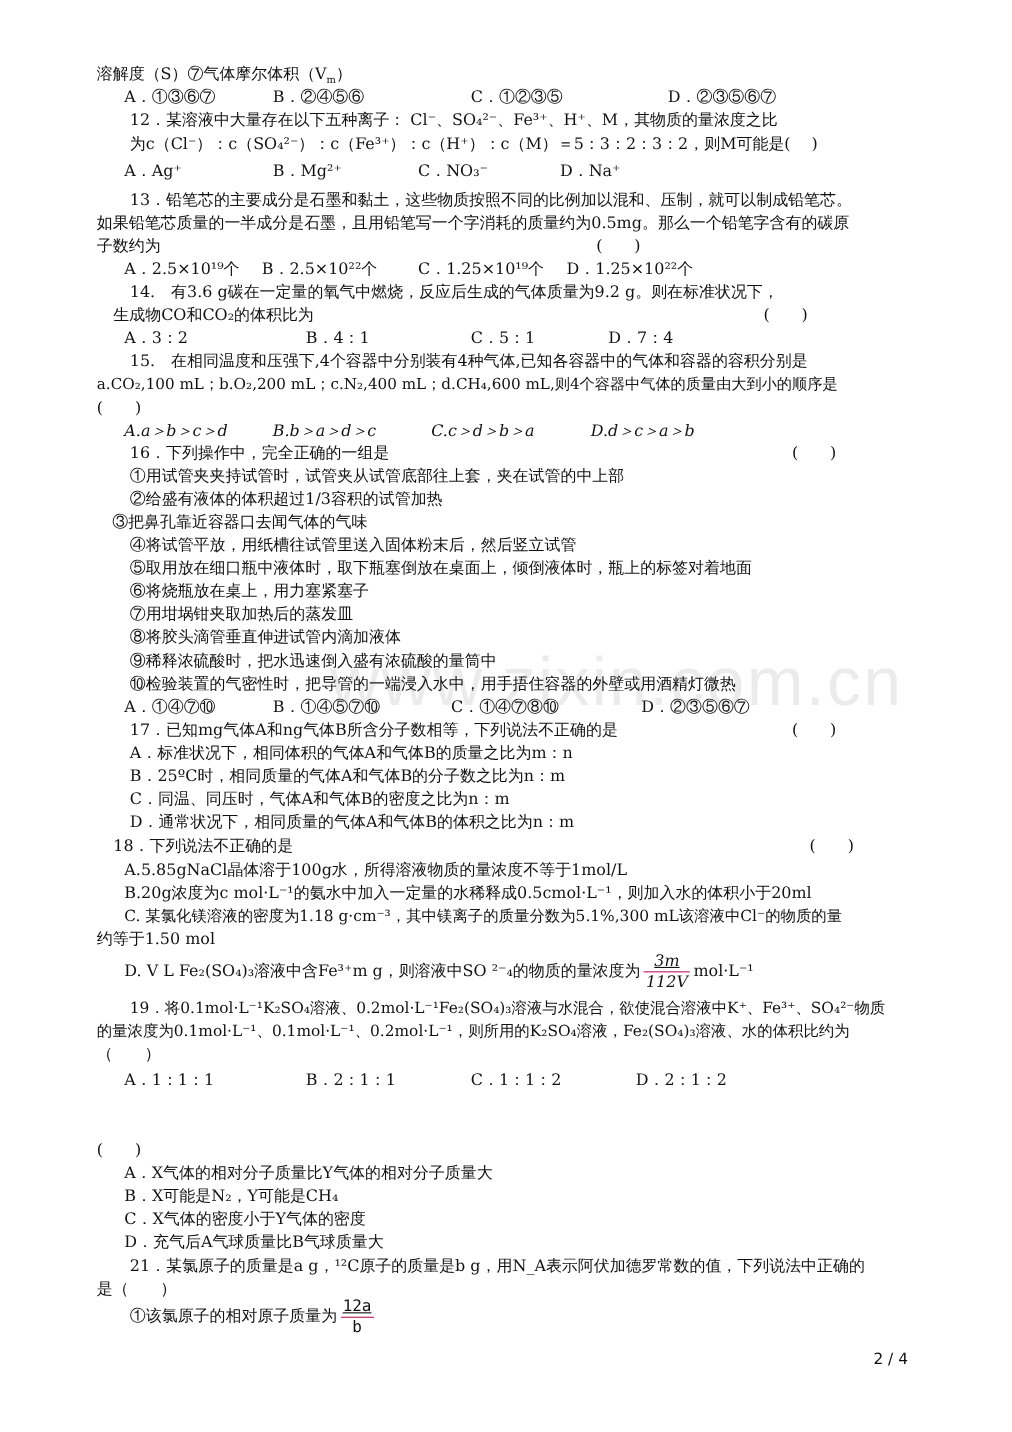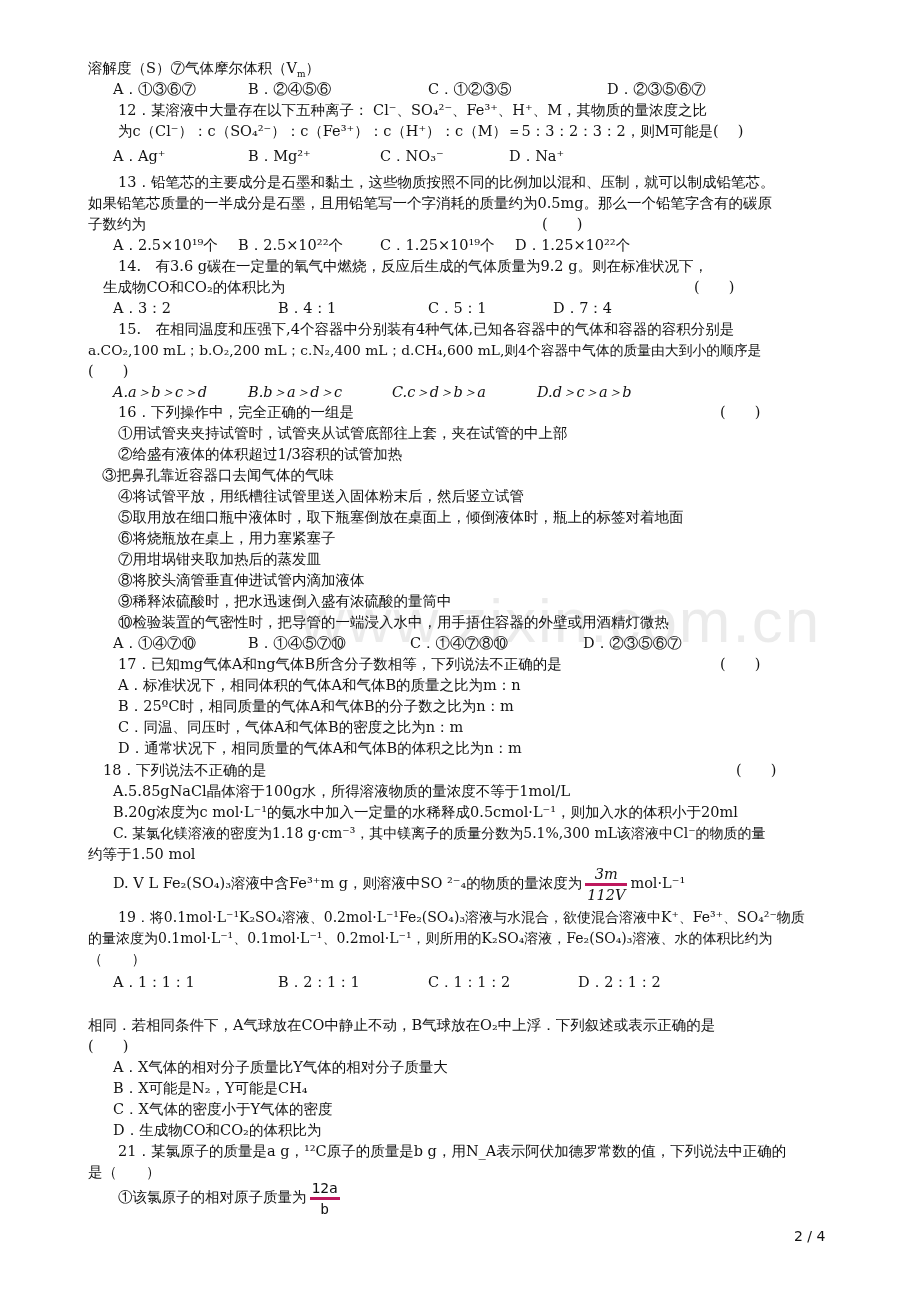"3m" .frac .num { border-bottom: 3px solid #be185d -> 1px solid #be185d; text-decoration: none -> underline }
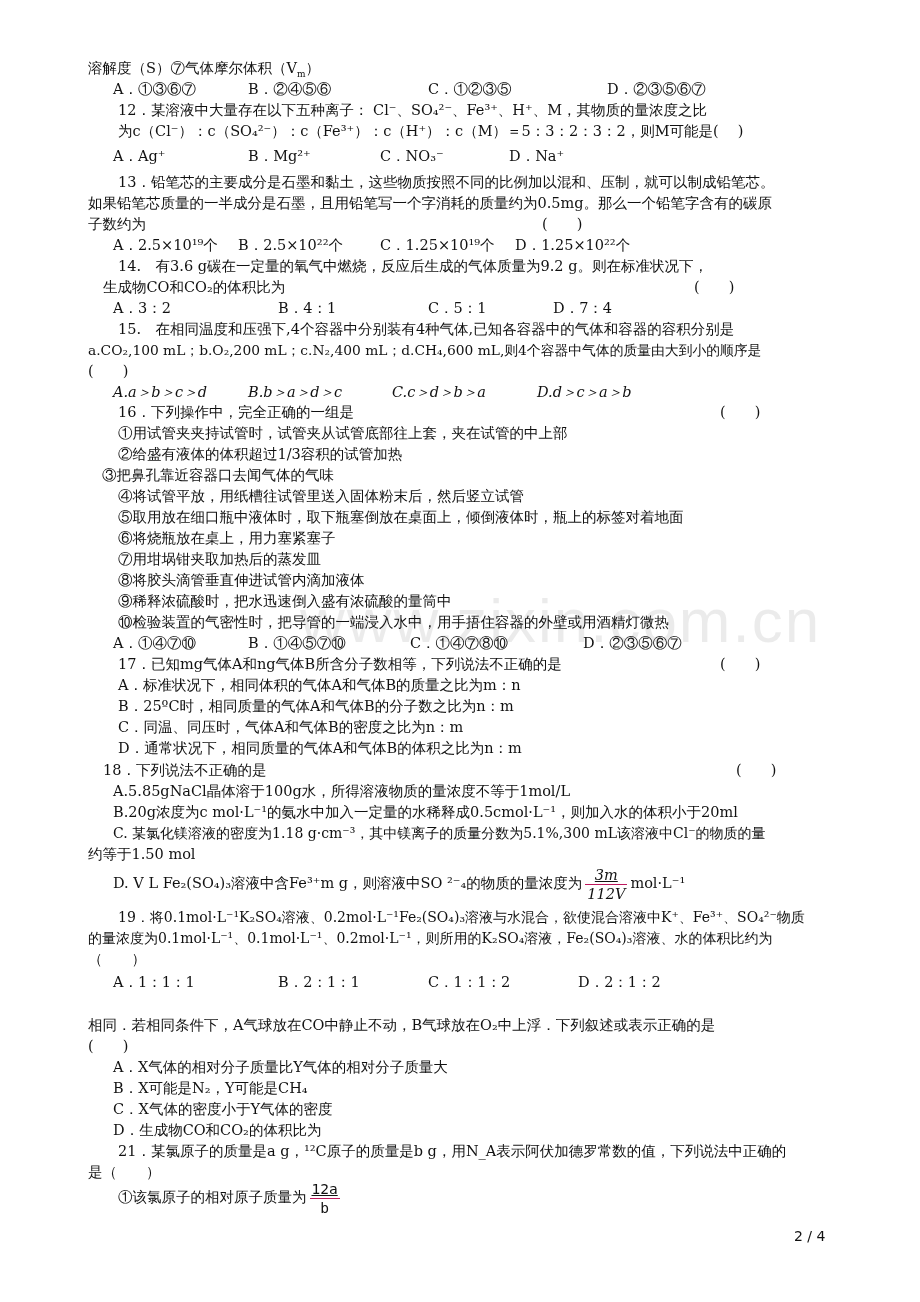"相同．若相同条件下，A气球放在CO中静止不动，B气球放在O₂中上浮．下列叙述或表" div.ln { html: <div>相同．若相同条件下，A气球放在CO中静止不动，B气球放在O₂中上浮．下列叙述或表示正确的是</div> -> none }
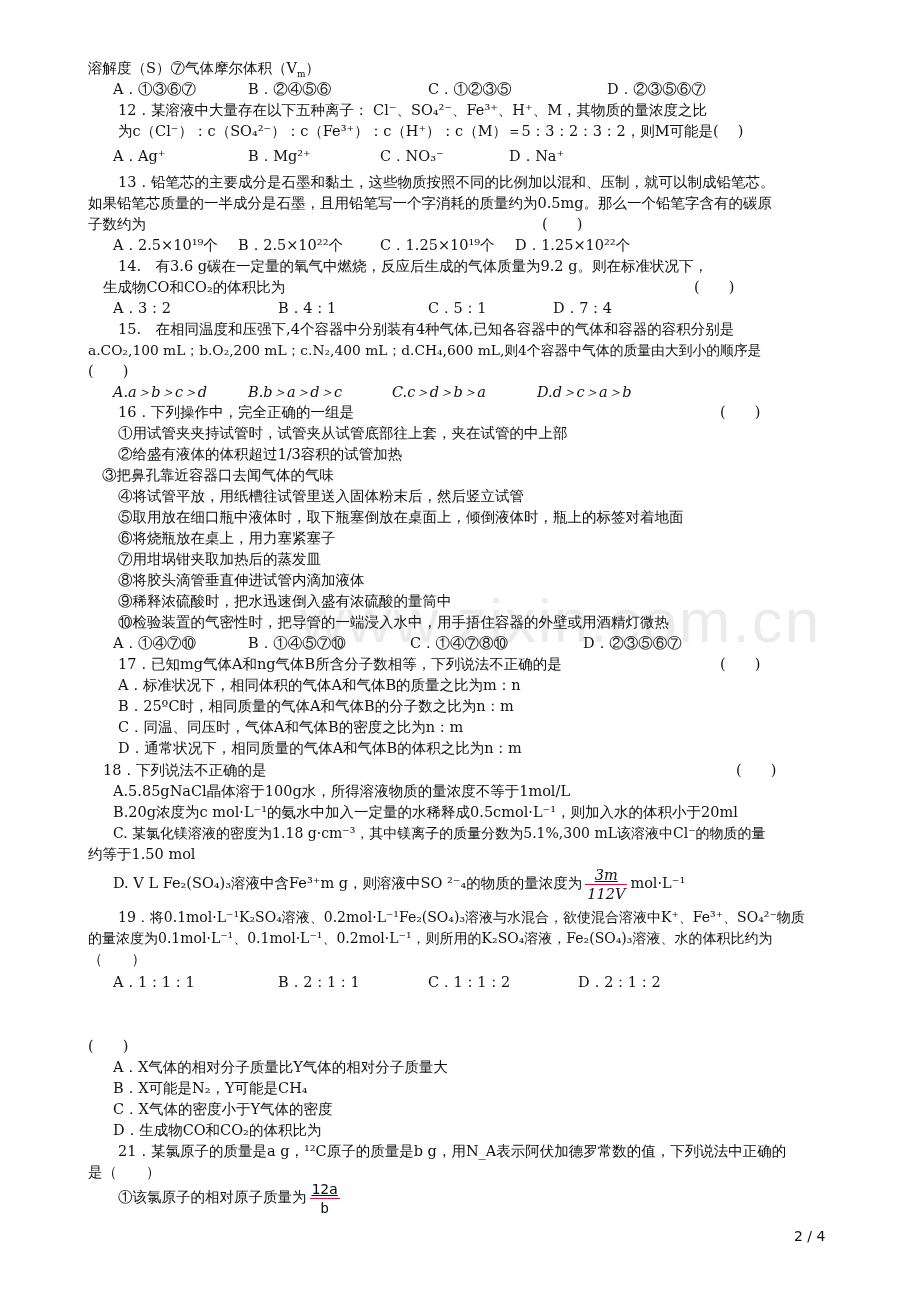"D．生成物CO和CO₂的体积比为" div.ln { text: 生成物CO和CO₂的体积比为 -> 充气后A气球质量比B气球质量大 }
